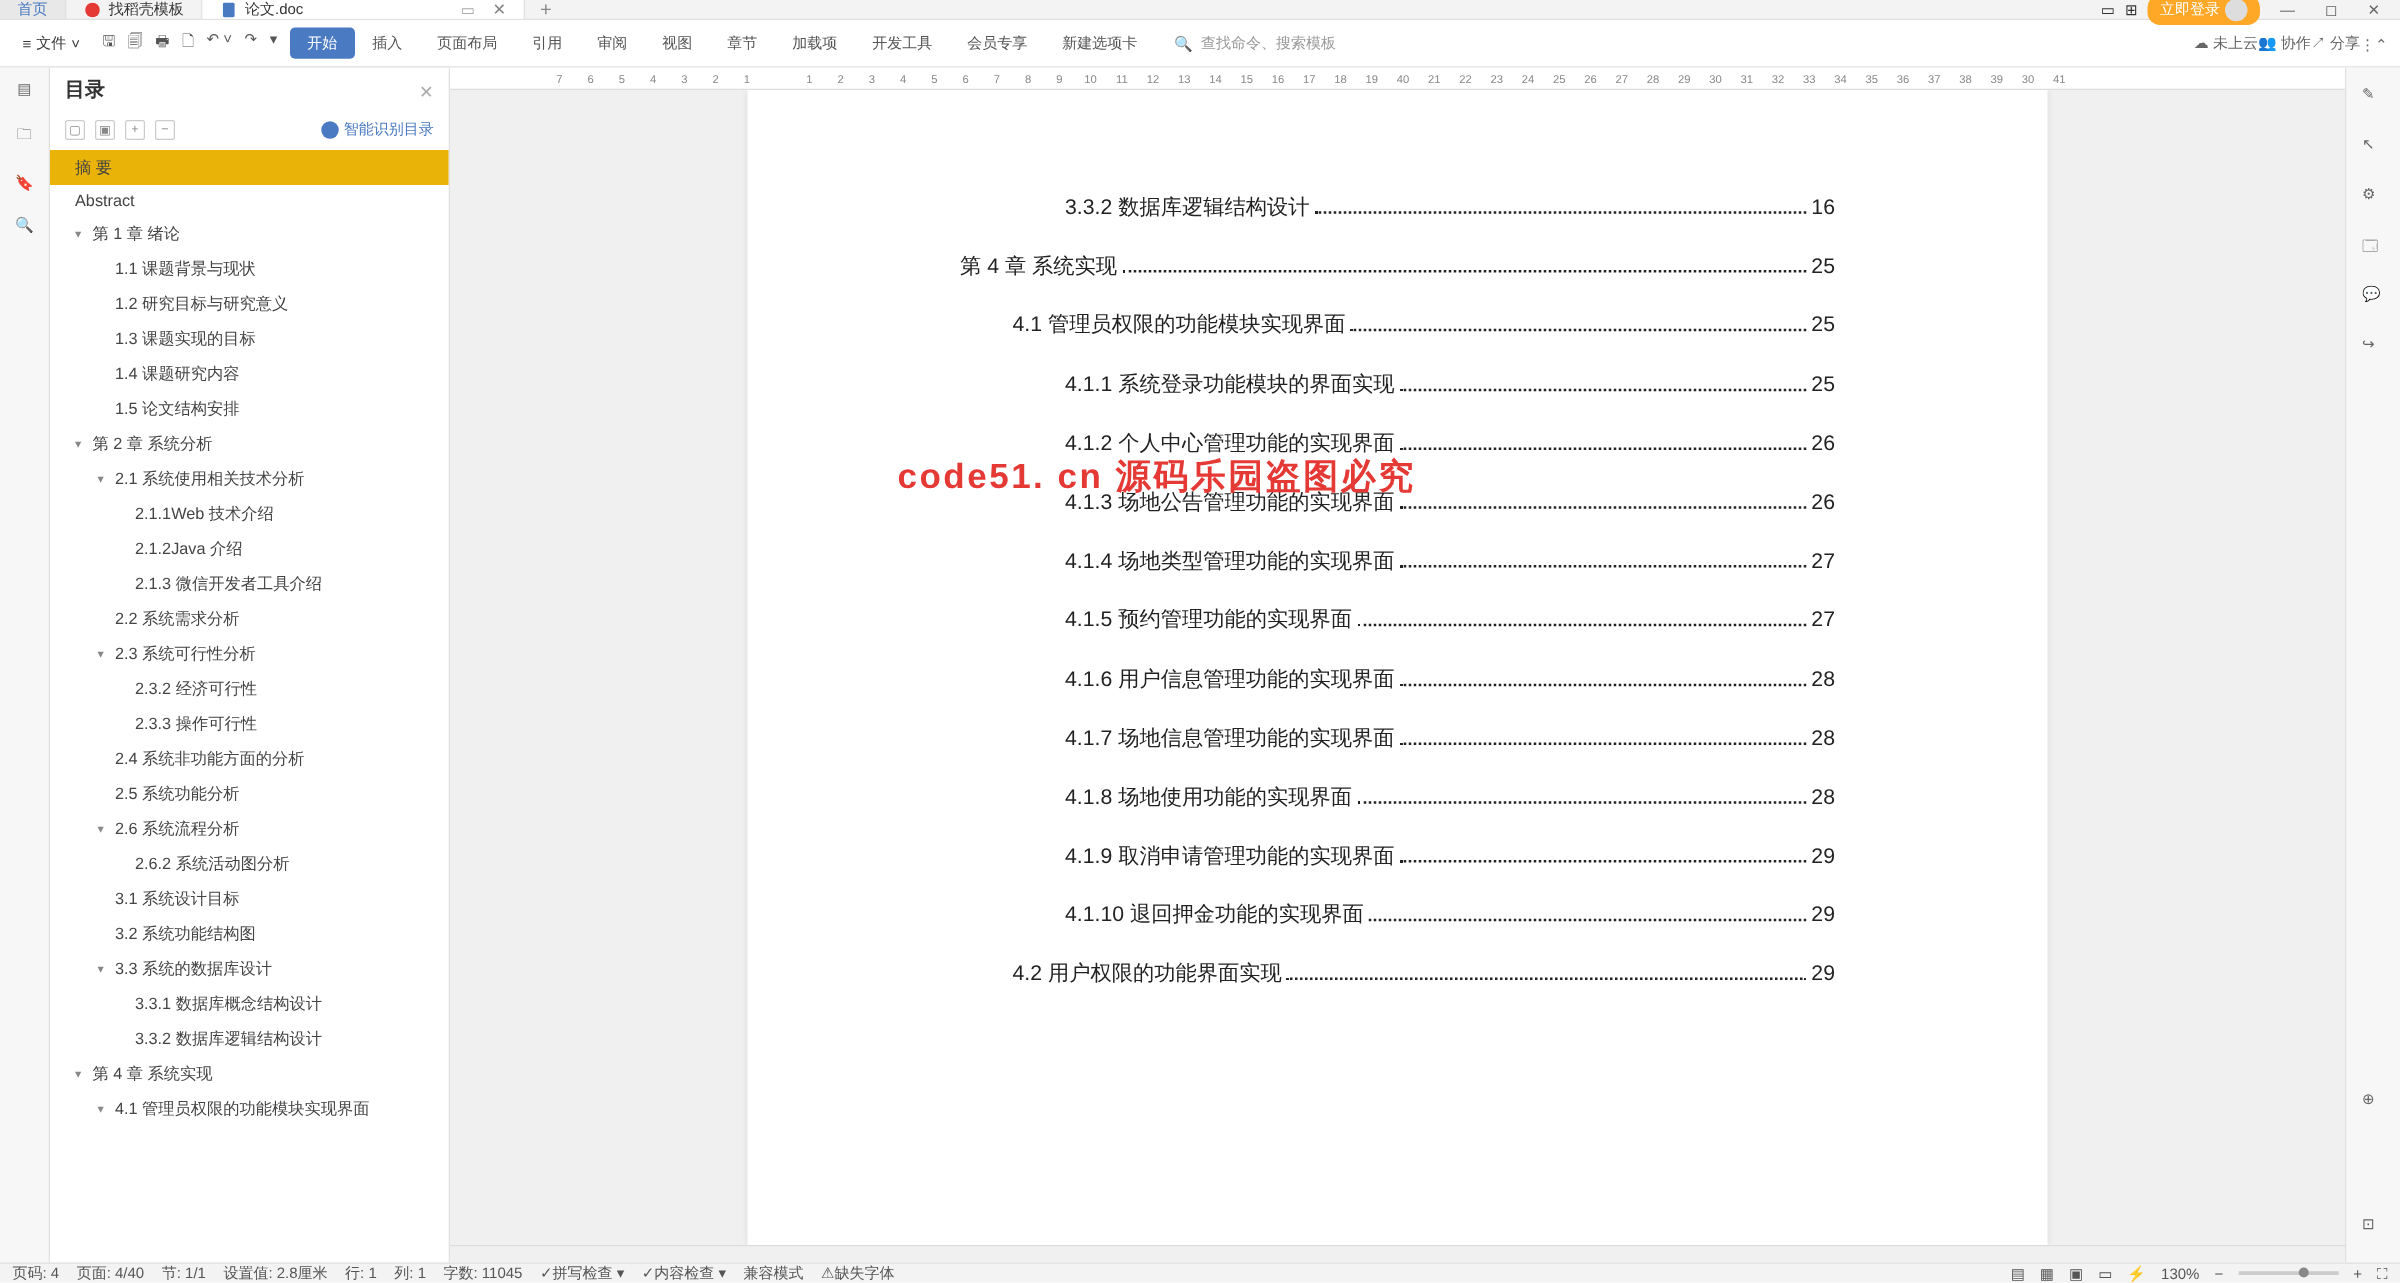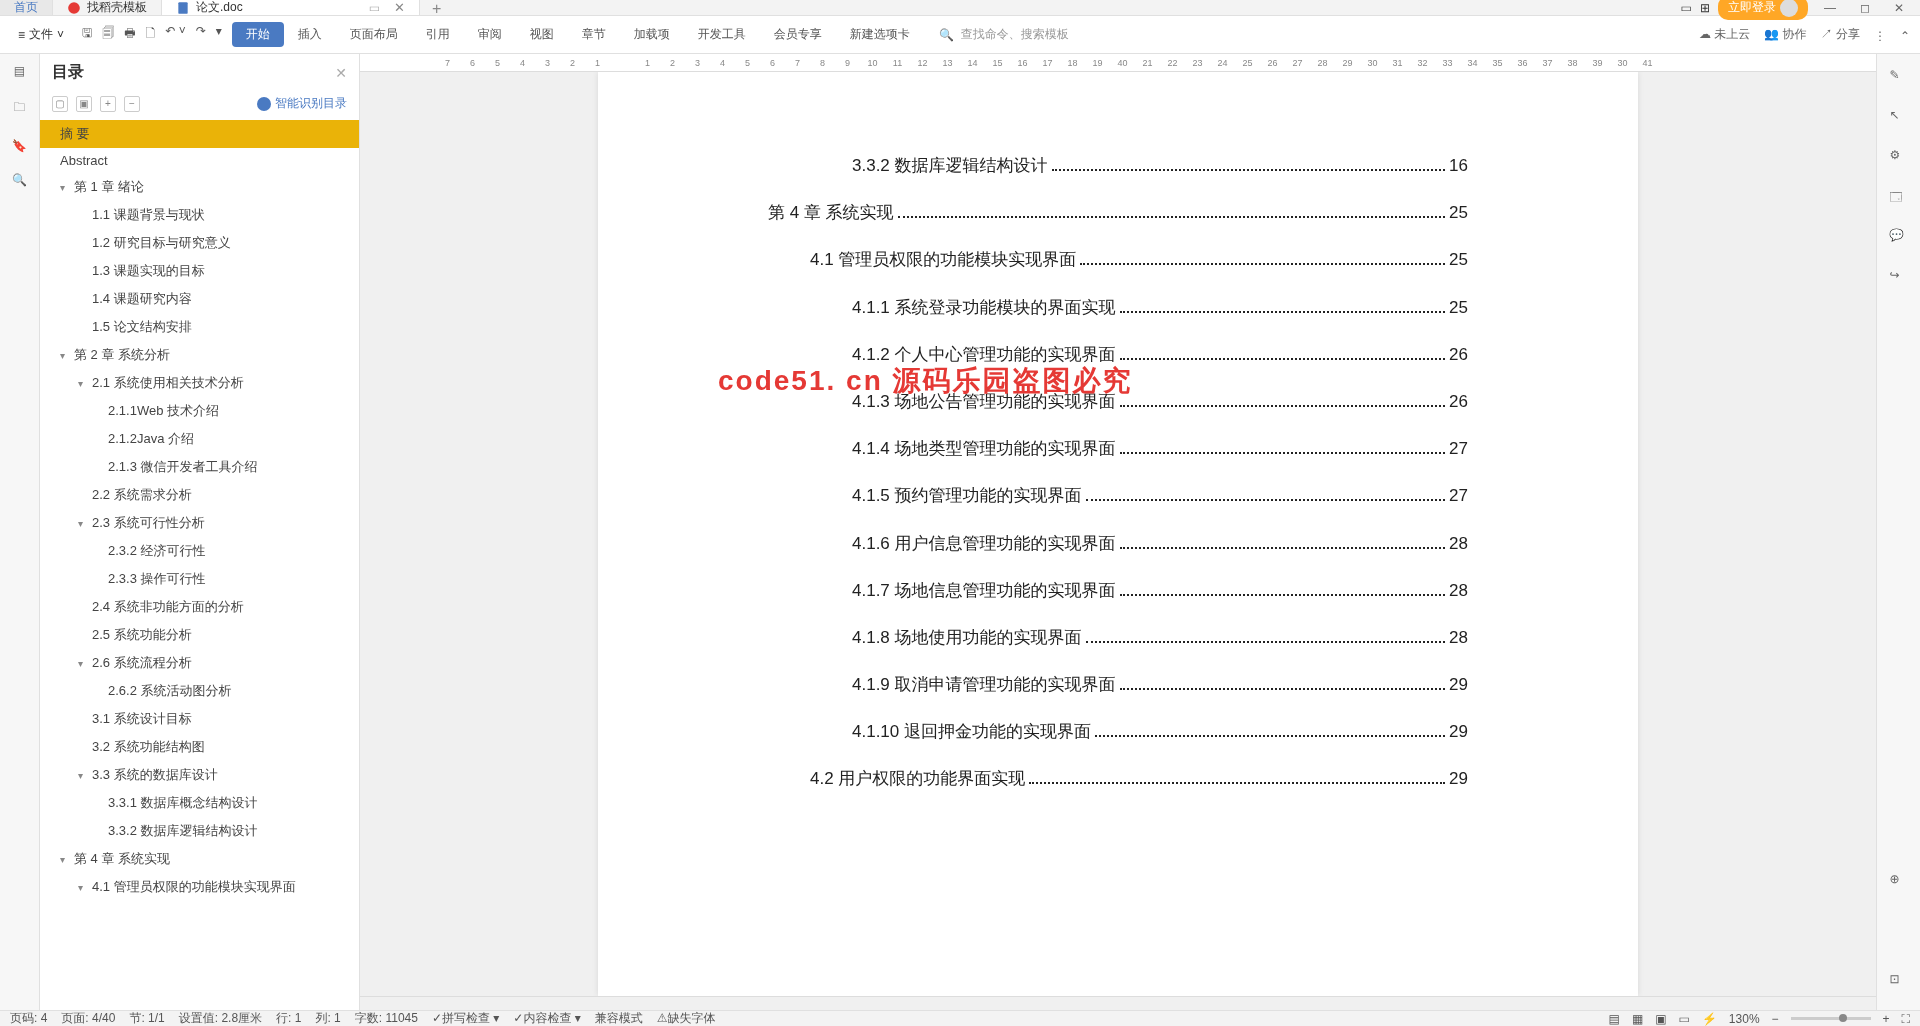"☁ 未上云" .menu-right { gap: 14px -> none }
